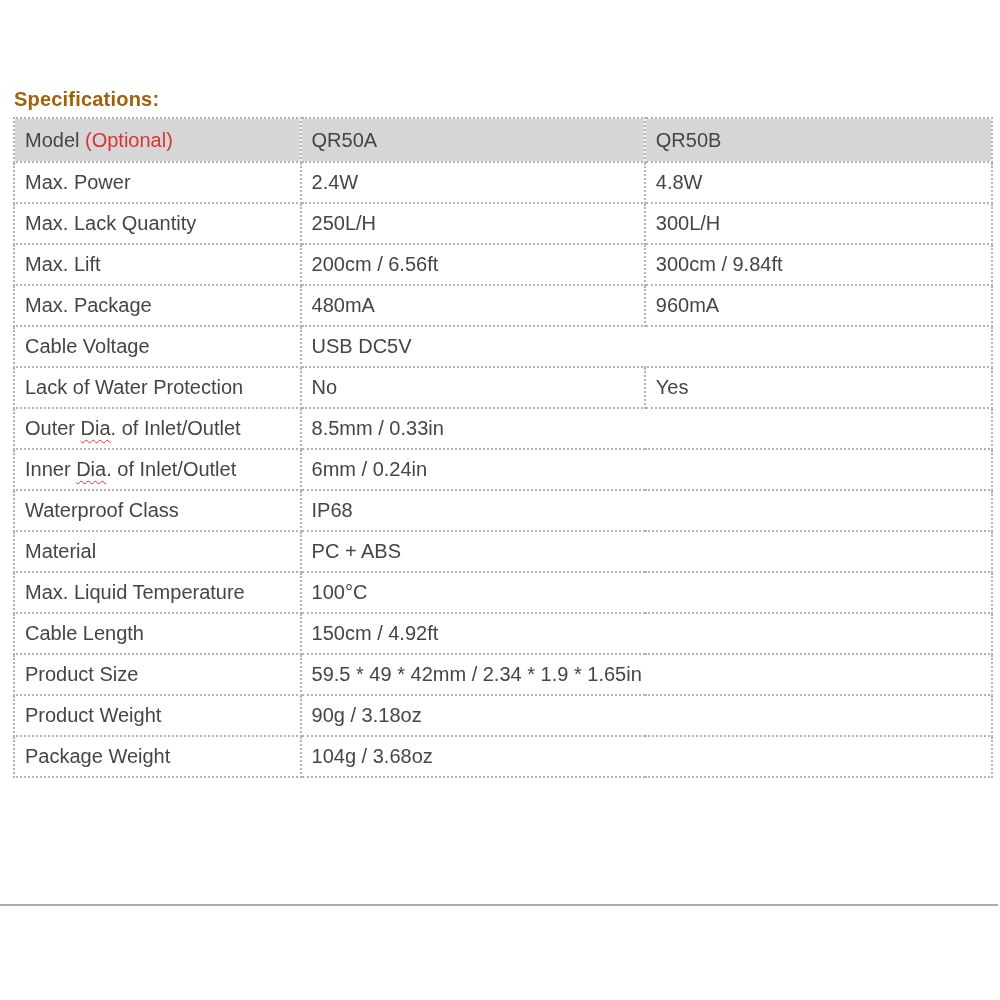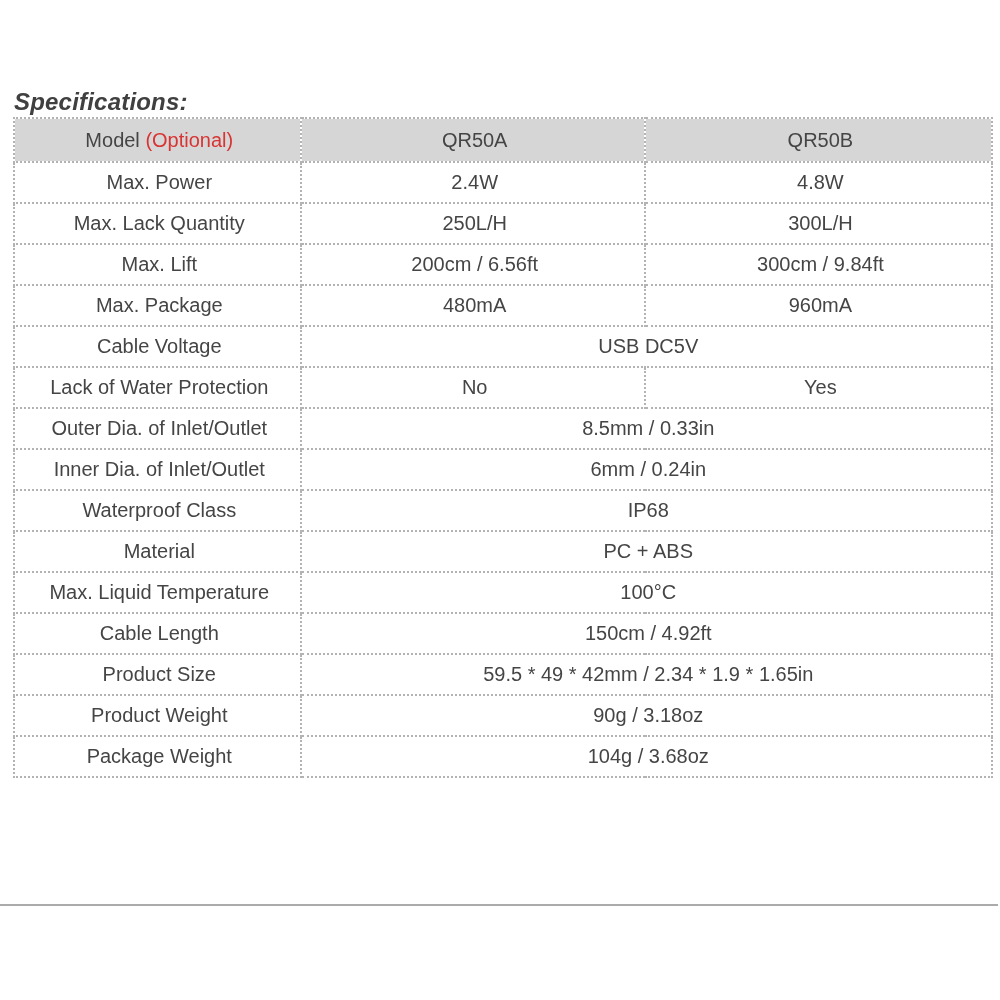"Specifications:" .heading { color: #404040 -> #a16207; font-size: 24px -> 20px; font-style: italic -> none }
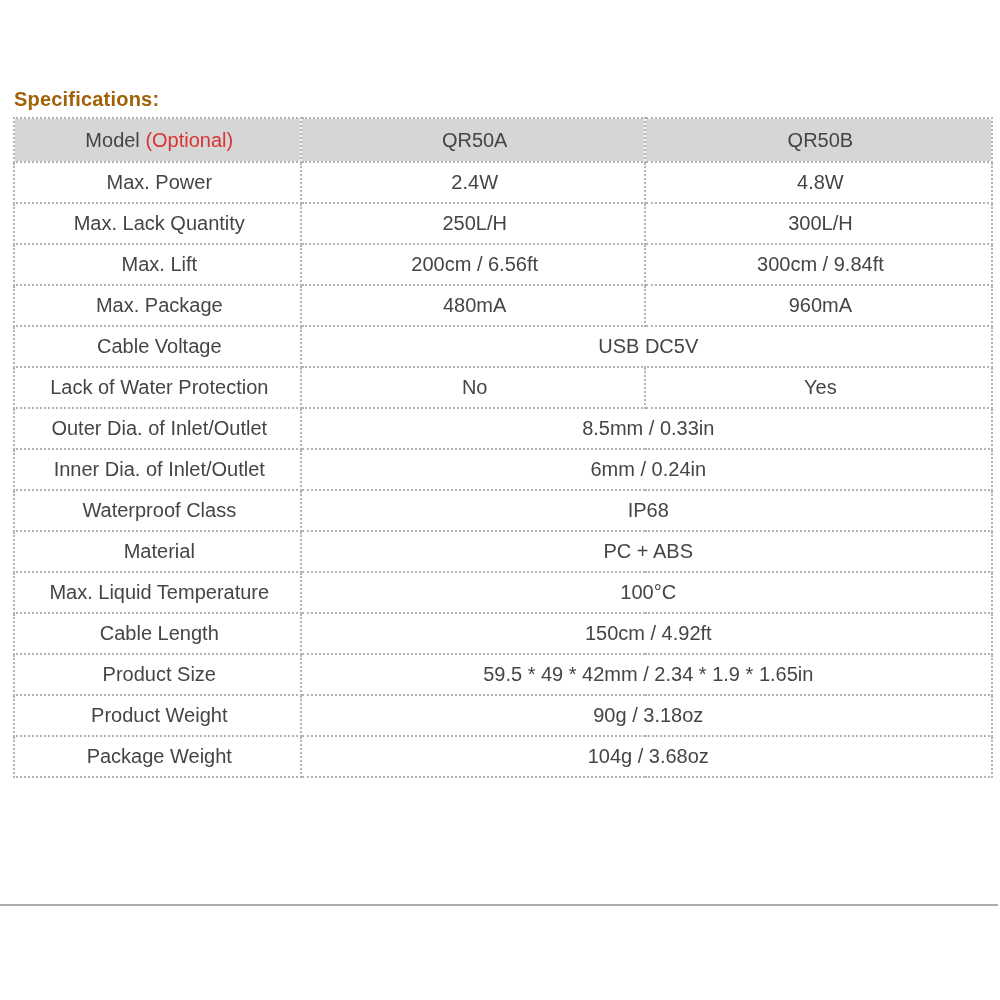"Model (Optional)" table.spec th, table.spec td { text-align: center -> left }
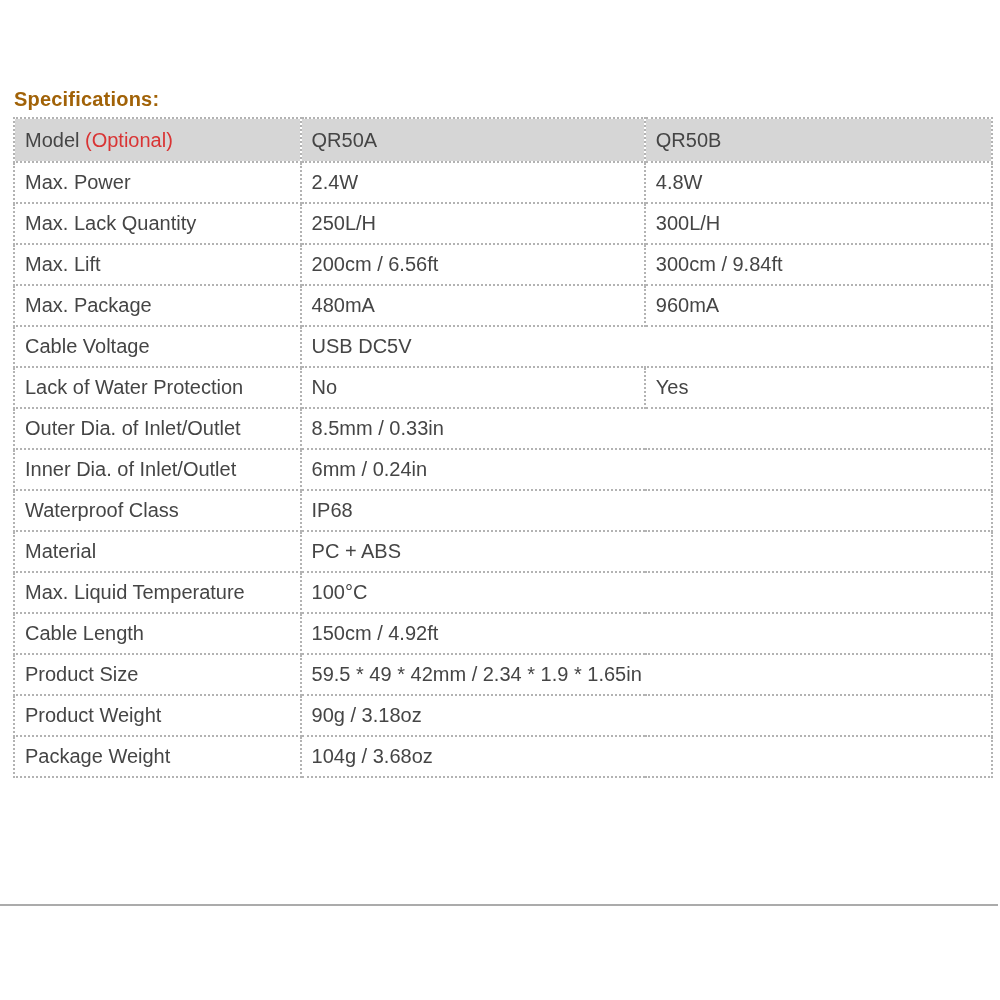"Dia" .squiggle { text-decoration: none -> underline }
